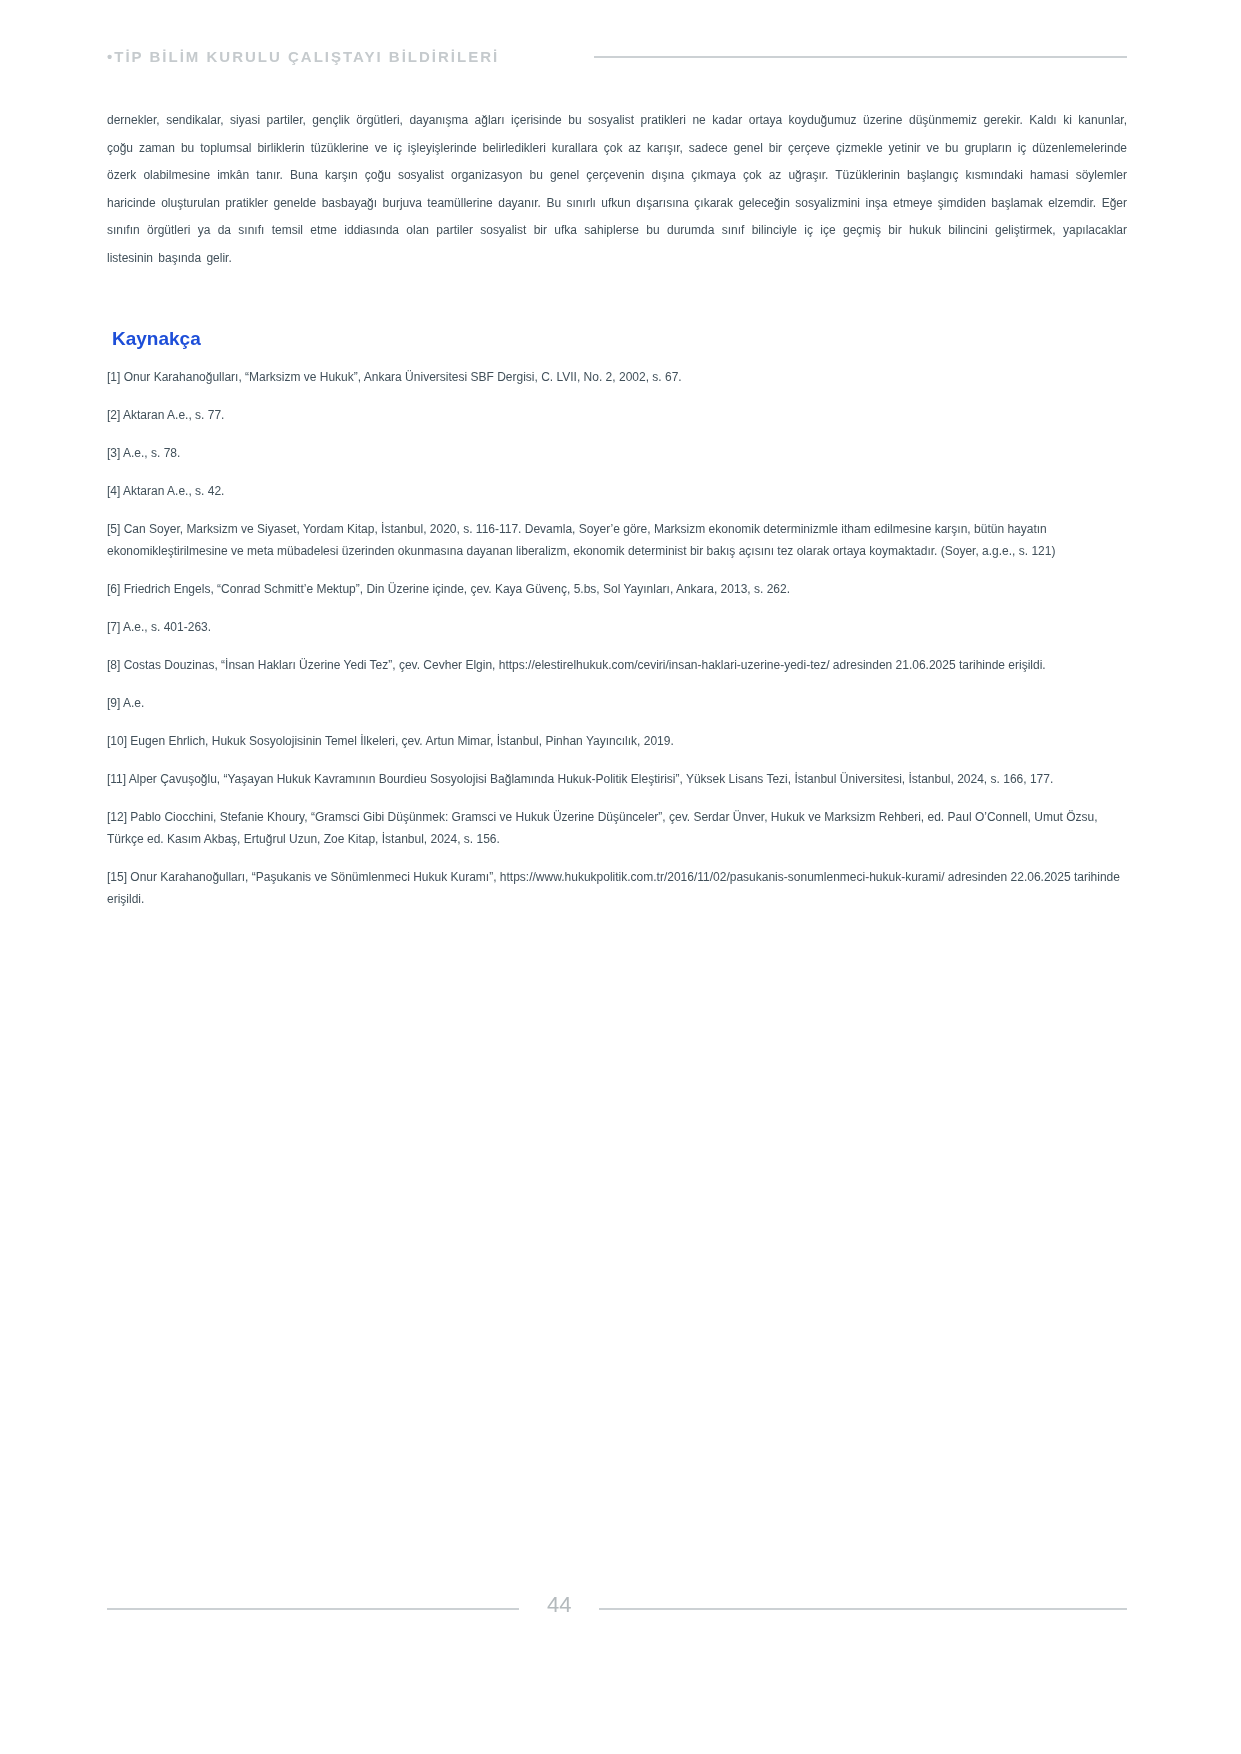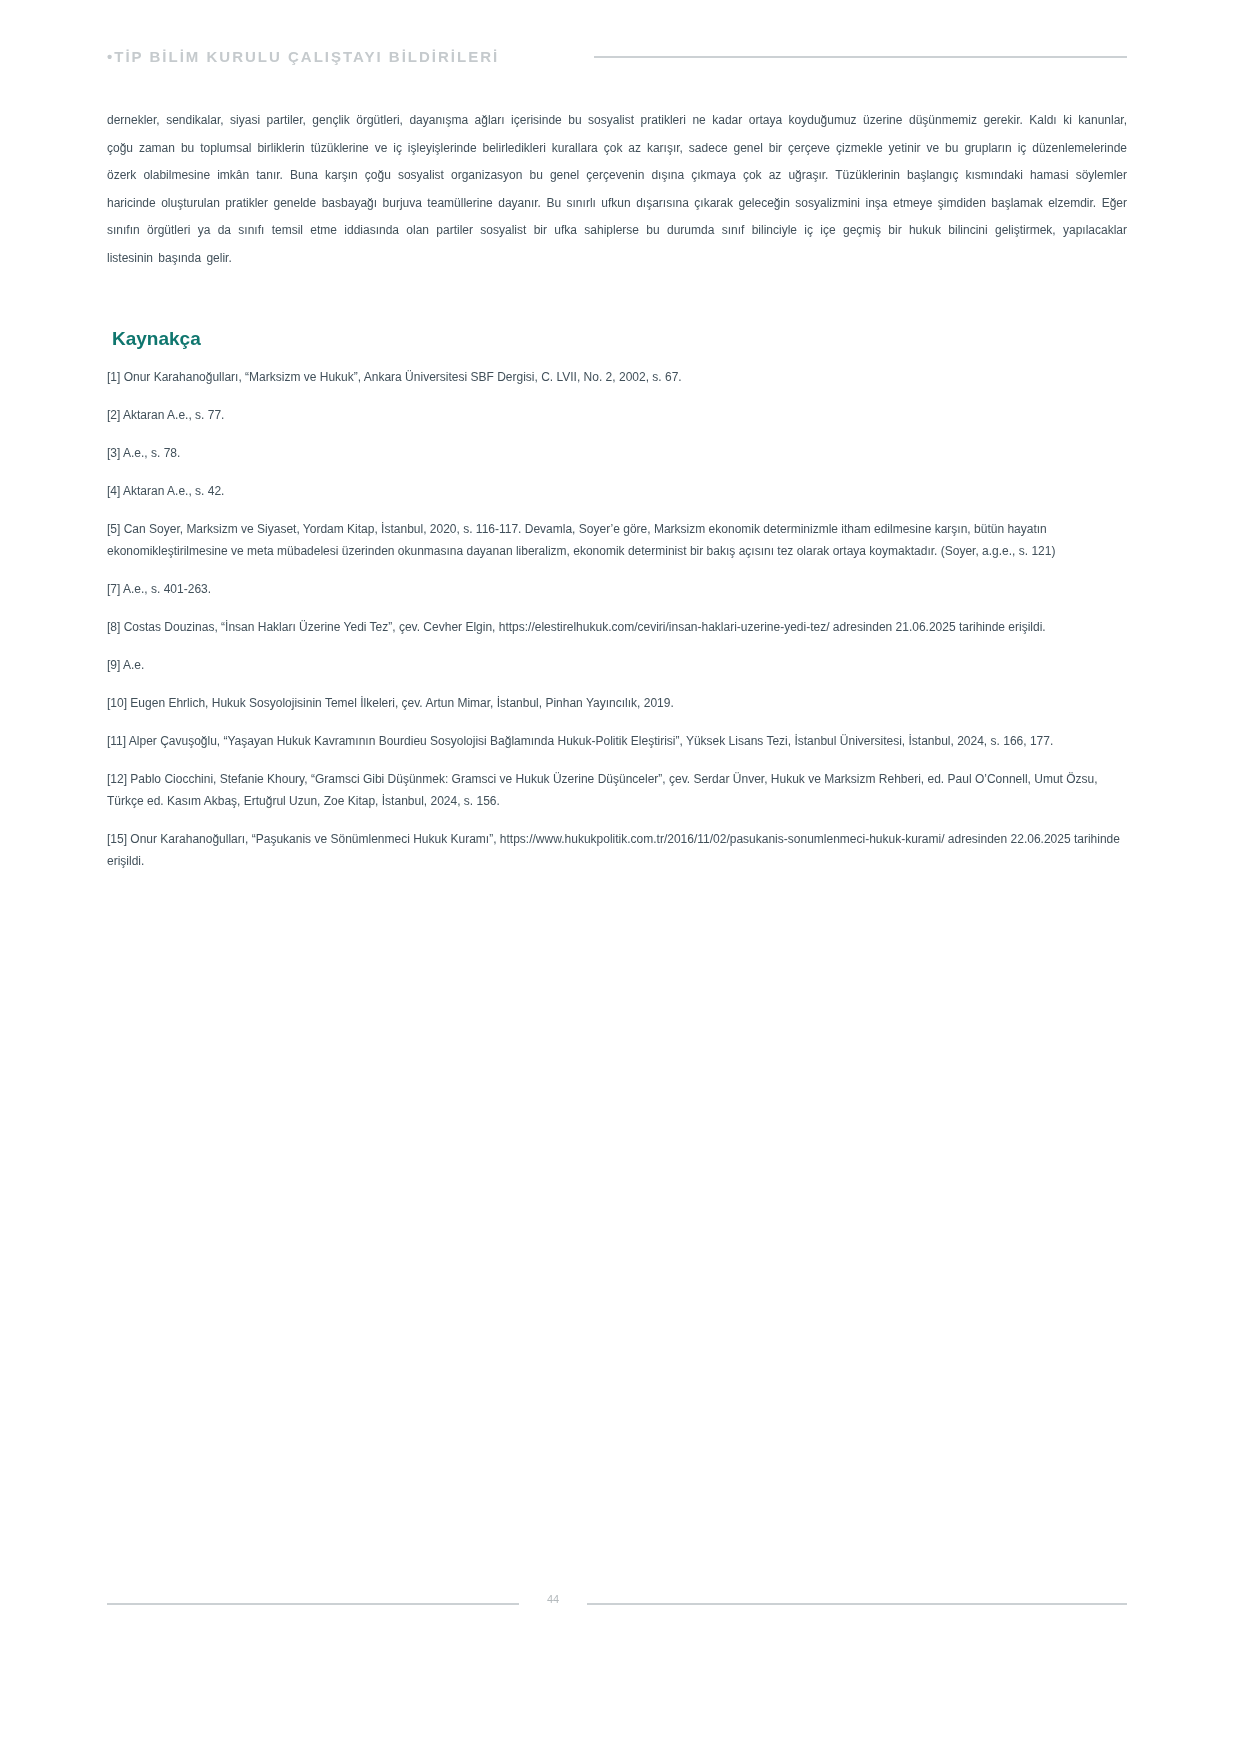"Kaynakça" .refs-heading { color: #0f766e -> #1d4ed8 }
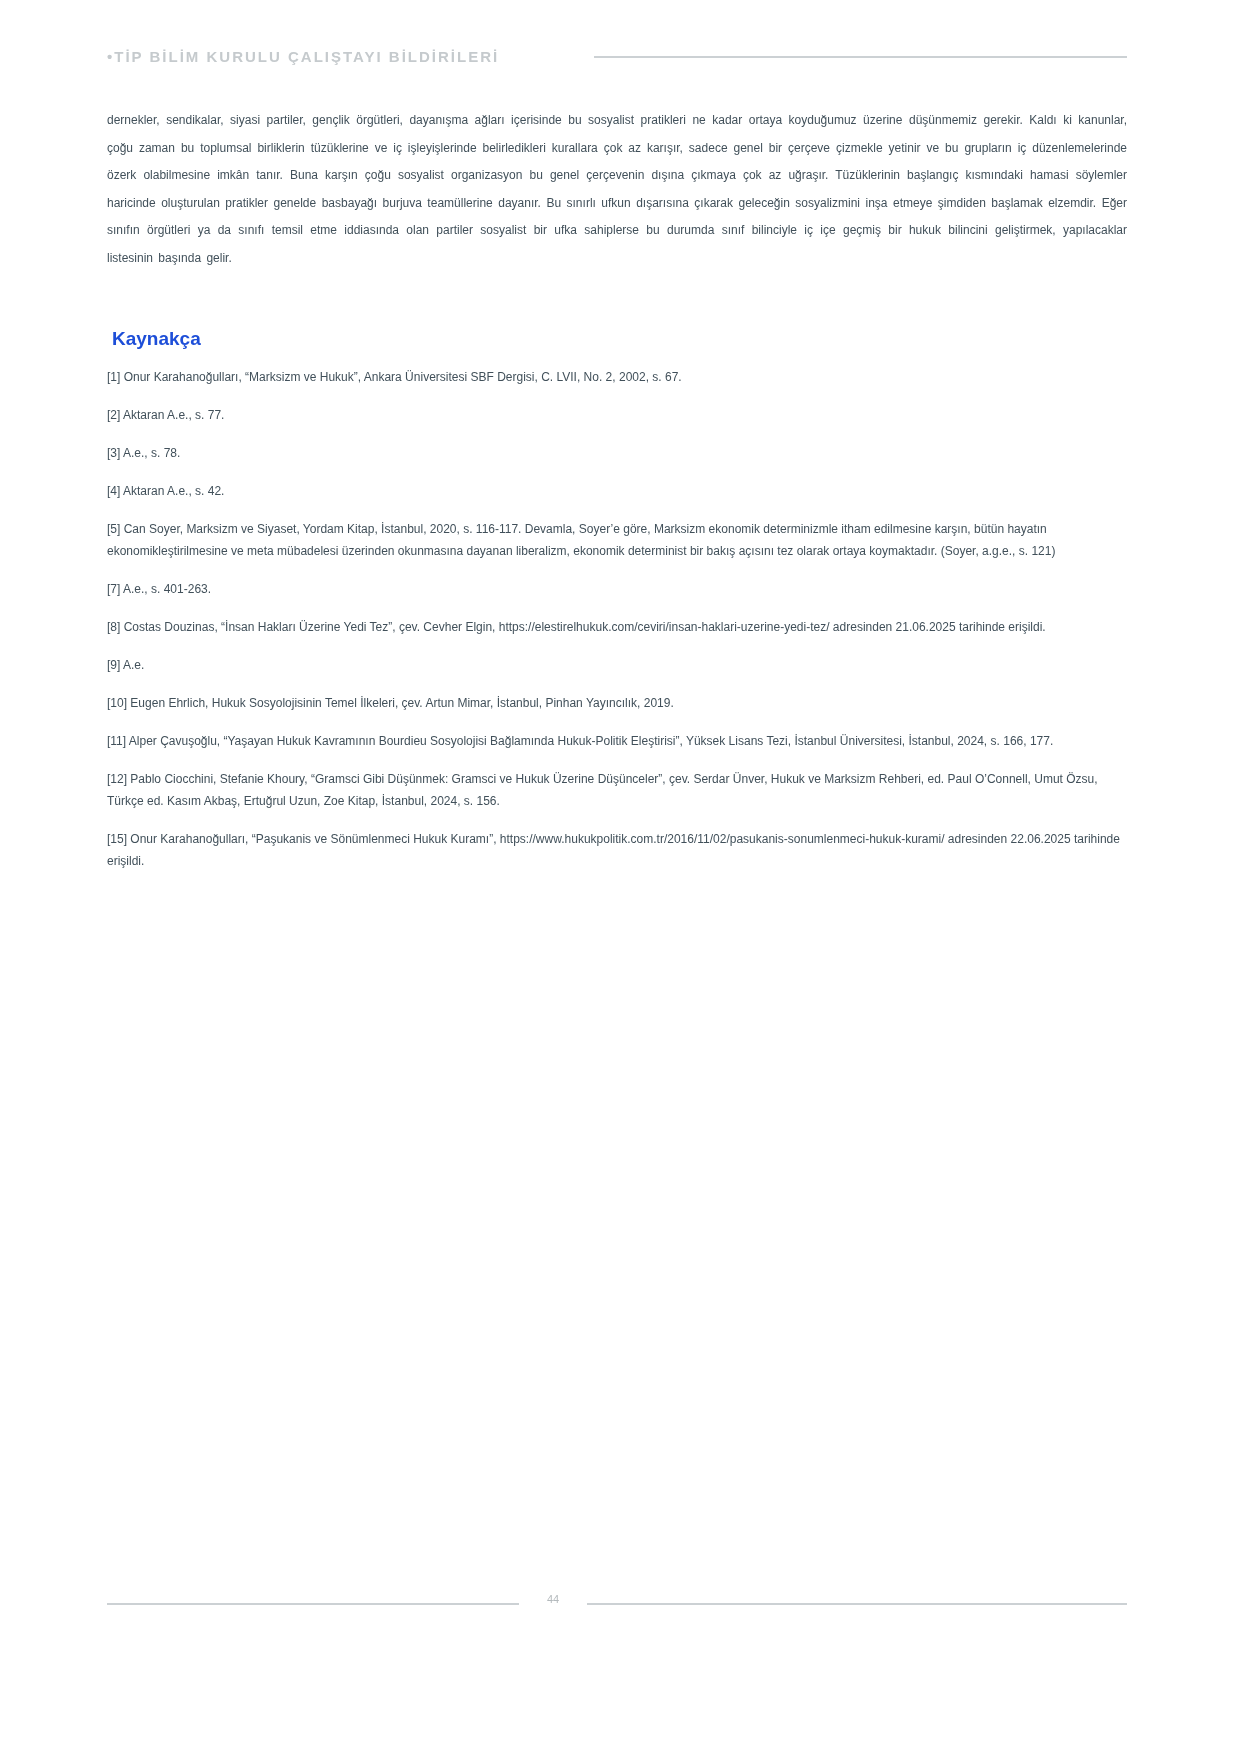"[6] Friedrich Engels, “Conrad Schmitt’e" p.ref-item { html: none -> <p>[6] Friedrich Engels, “Conrad Schmitt’e Mektup”, Din Üzerine içinde, çev. Kaya Güvenç, 5.bs, Sol Yayınları, Ankara, 2013, s. 262.</p> }
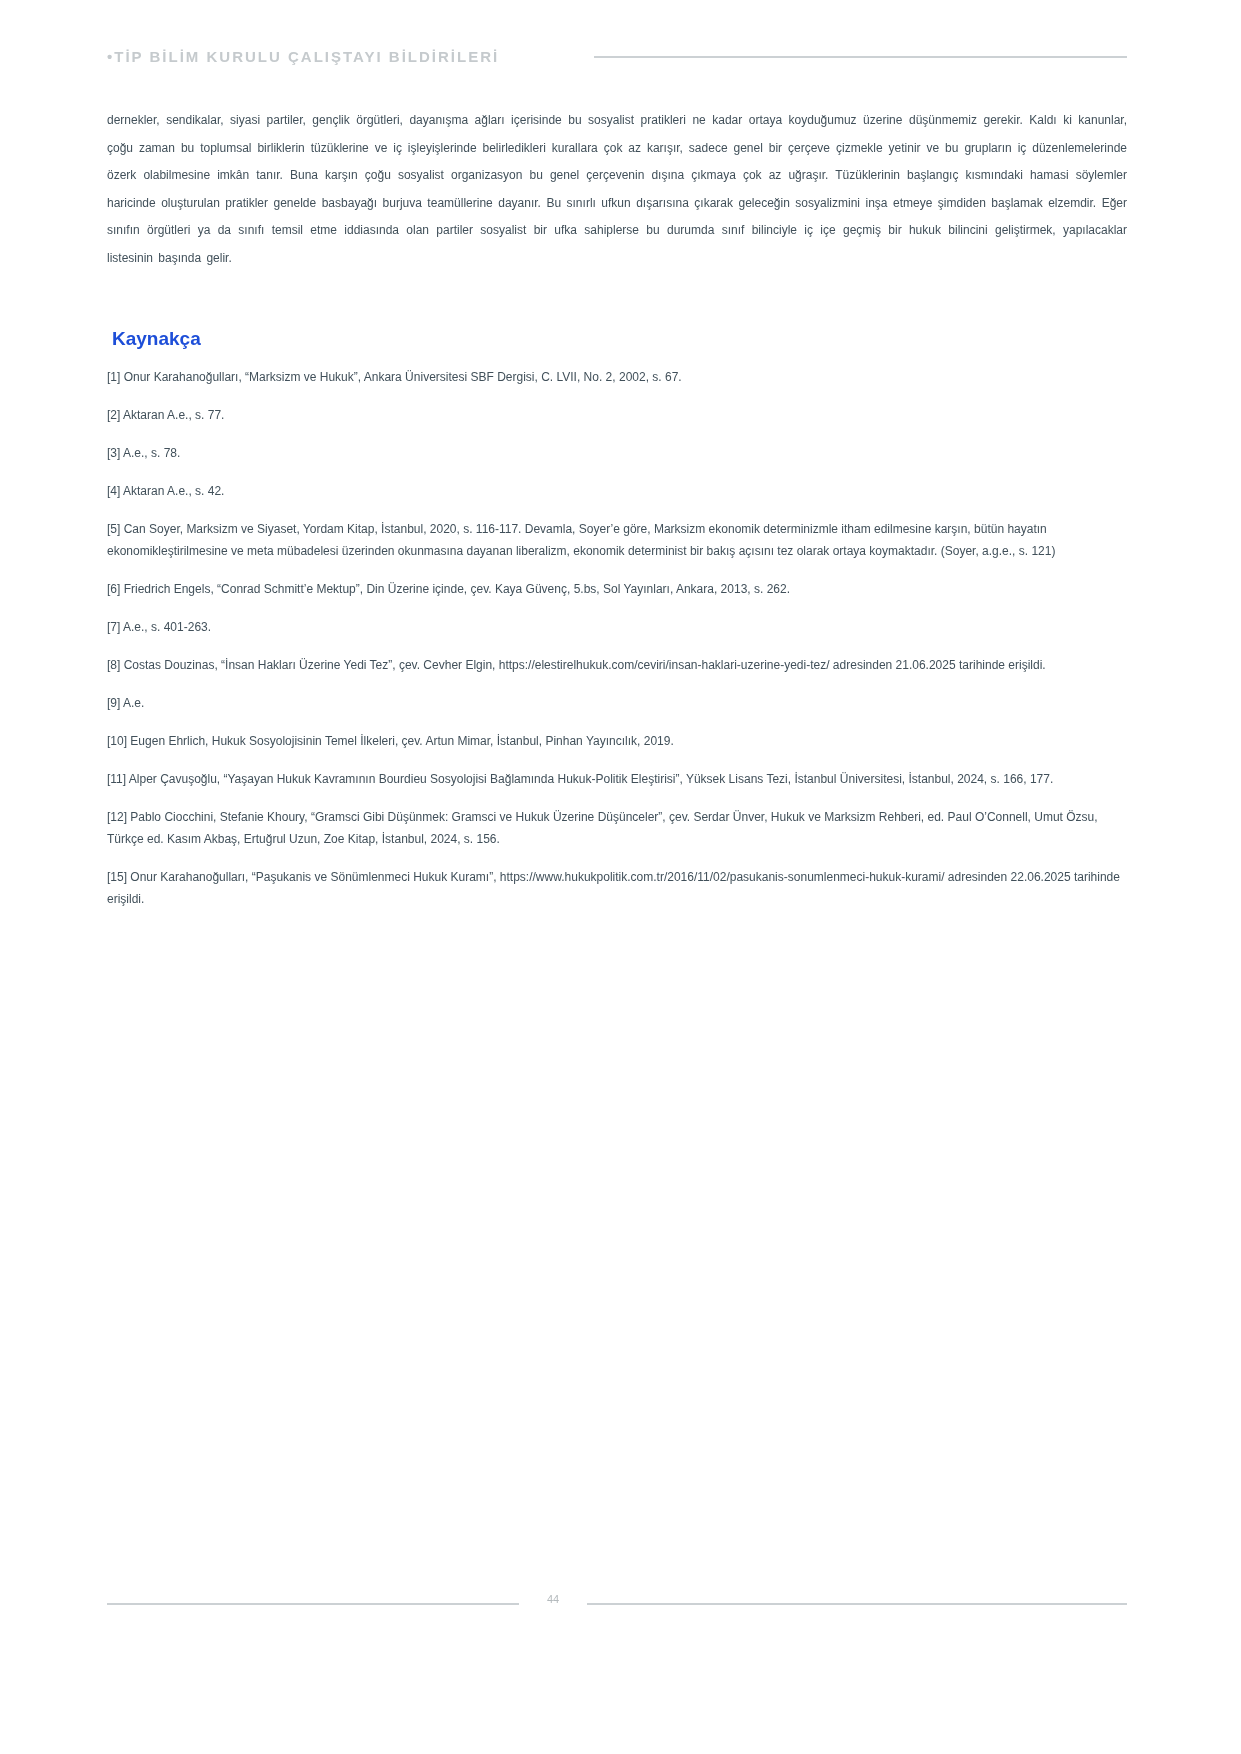"44" .page-number { font-size: 11px -> 22px }
